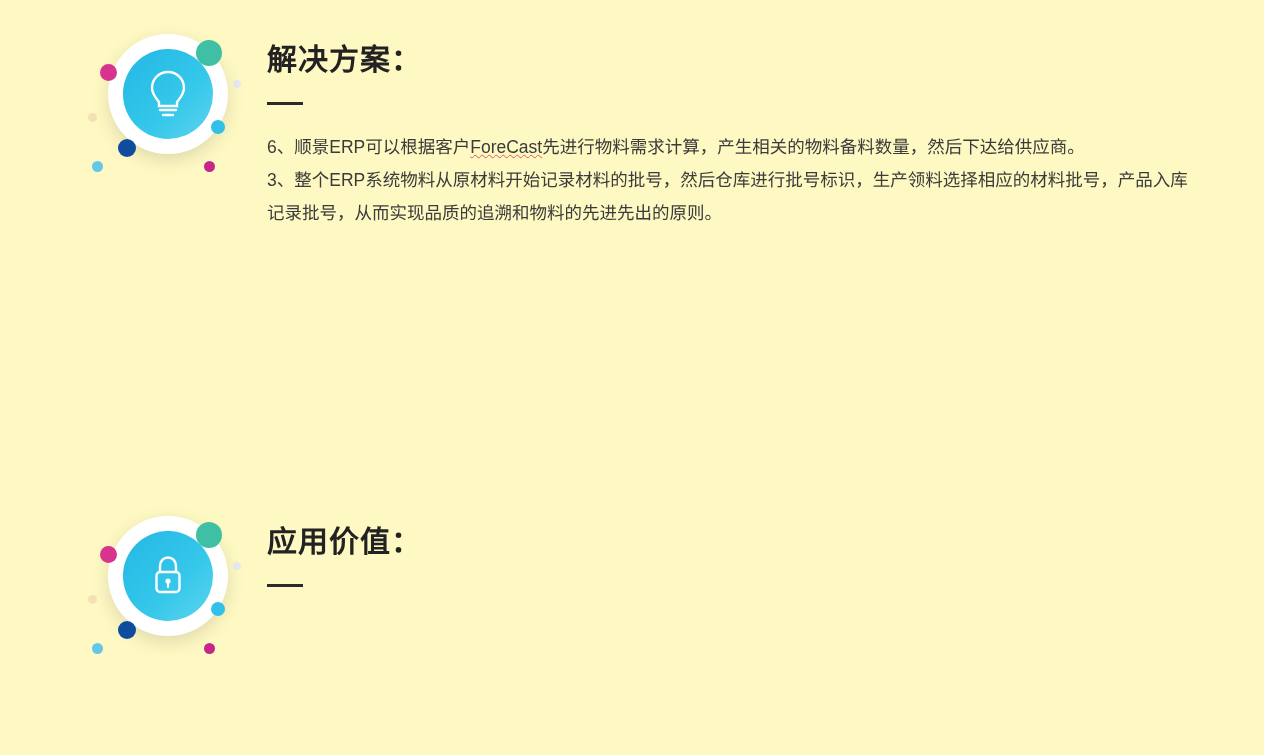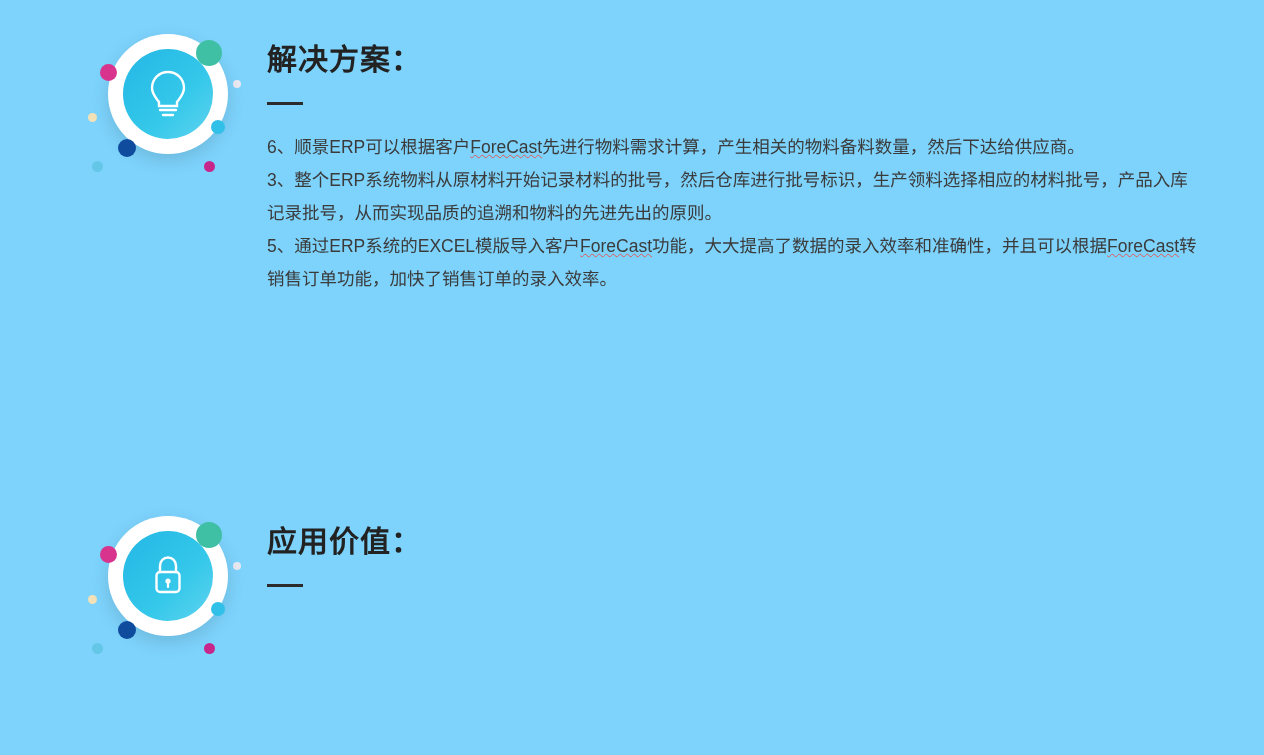"解决方案：" .page { background: #7dd3fc -> #fef9c3 }
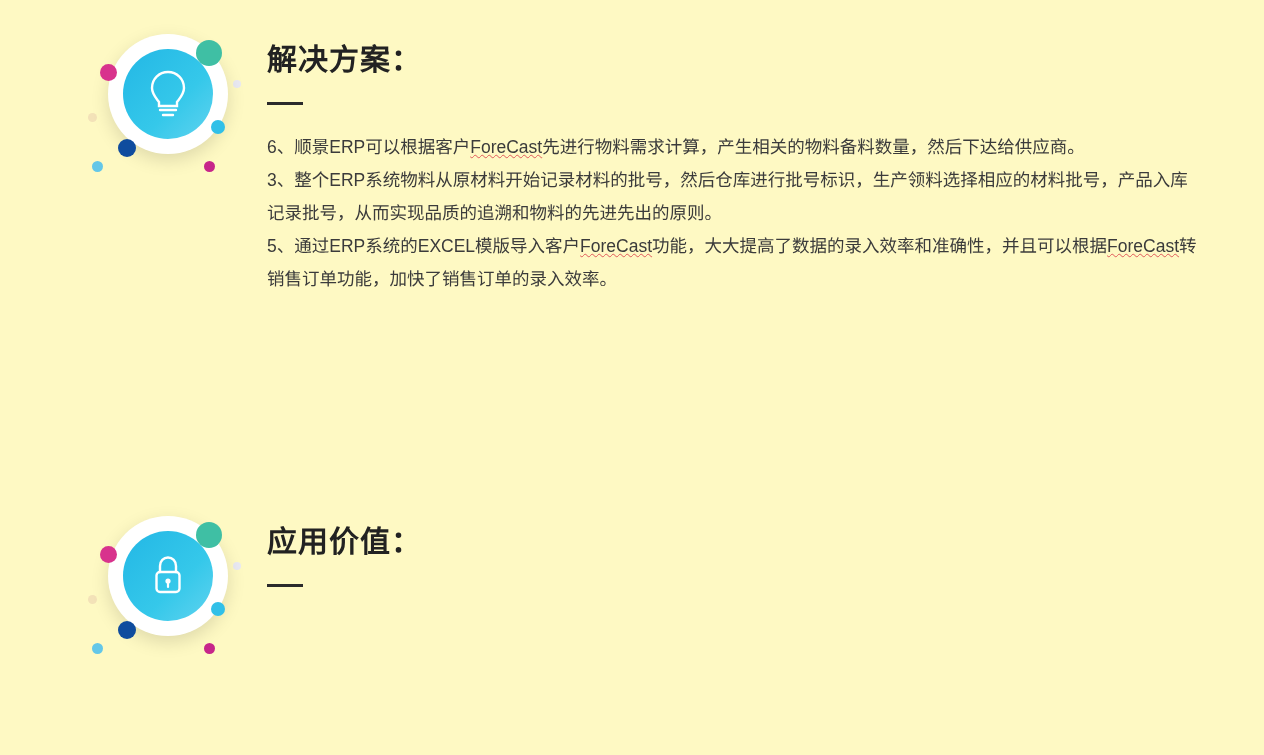"5、通过ERP系统的EXCEL模版导入客户ForeCast功能，大大提高了数据的" p { html: <p><span>5、通过ERP系统的EXCEL模版导入客户</span><span>ForeCast</span><span>功能，大大提高了数据的录入效率和准确性，并且可以根据</span><span>ForeCast</span><span>转销售订单功能，加快了销售订单的录入效率。</span></p> -> none }
